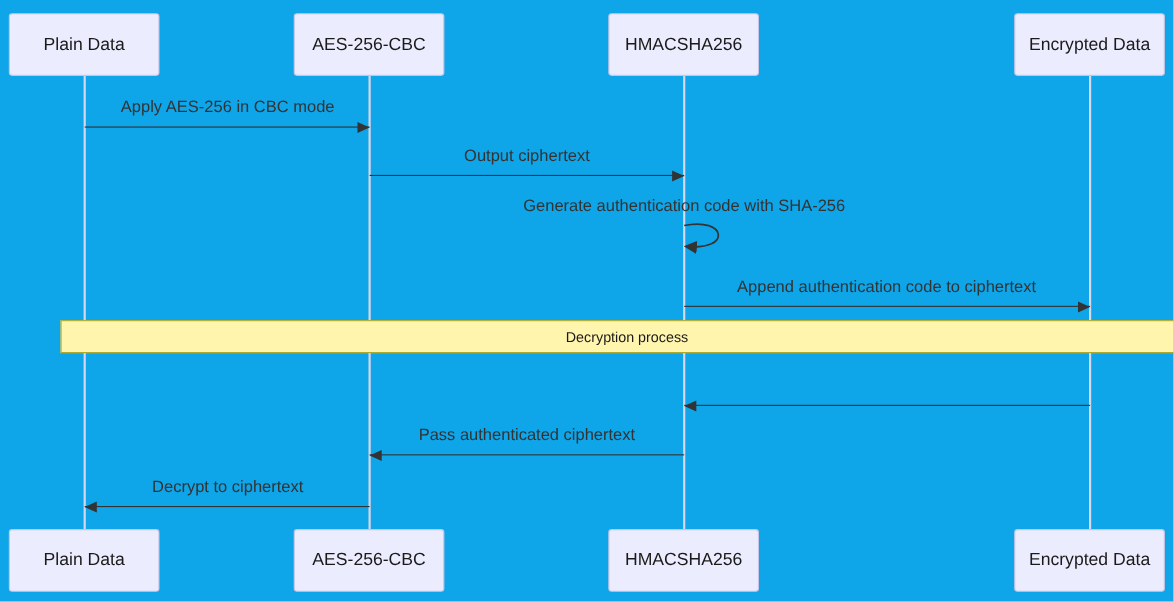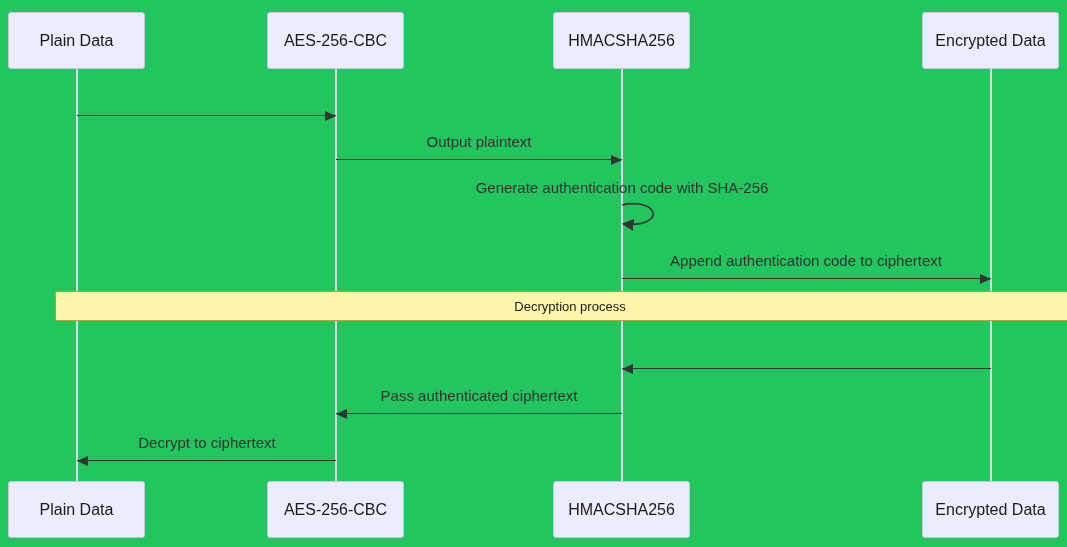"Plain Data" .canvas { background: #22c55e -> #0ea5e9 }
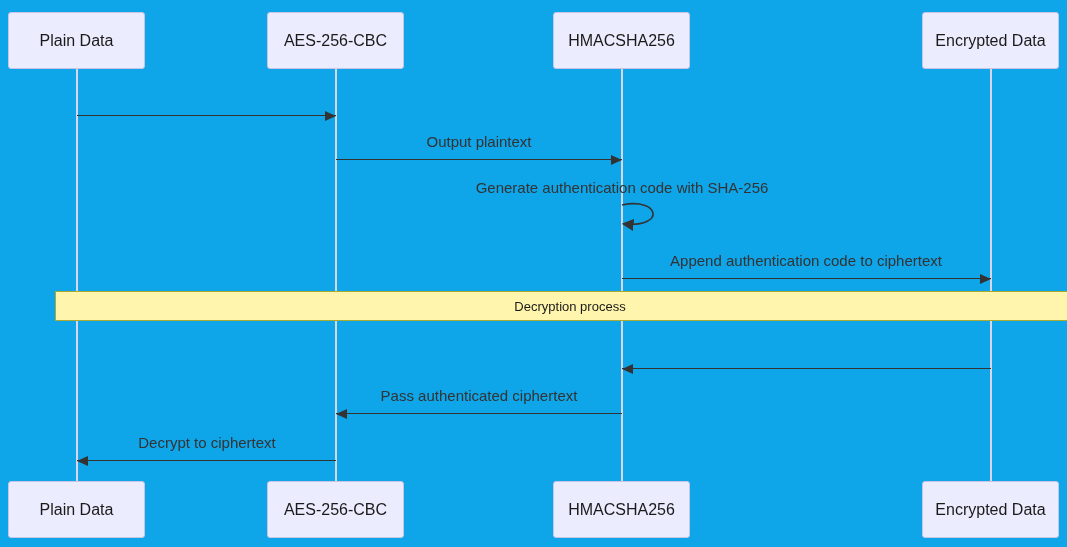"Apply AES-256 in CBC mode" div.msg-label { html: none -> <div>Apply AES-256 in CBC mode</div> }
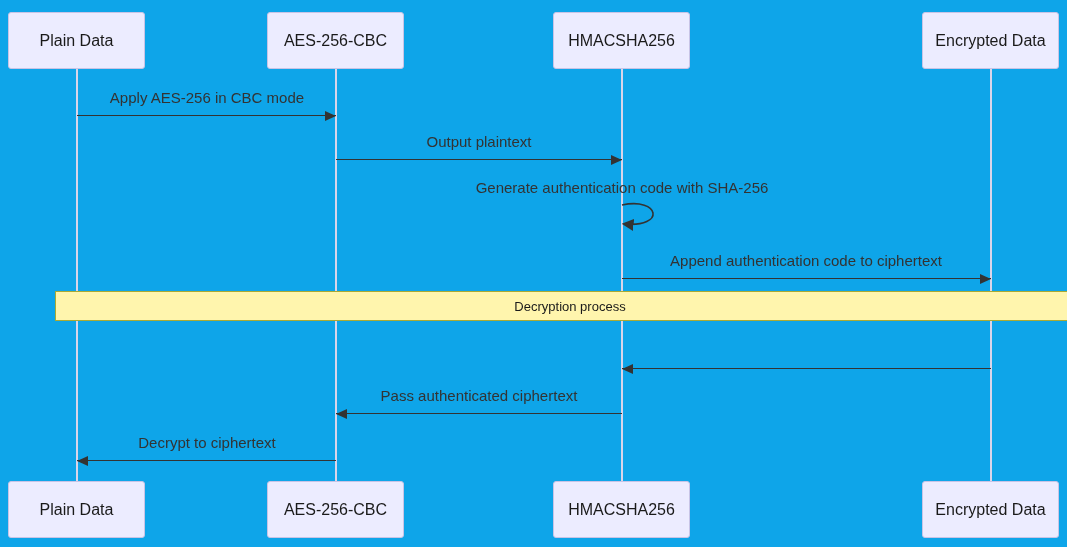"Output plaintext" div.msg-label { text: plaintext -> ciphertext }
